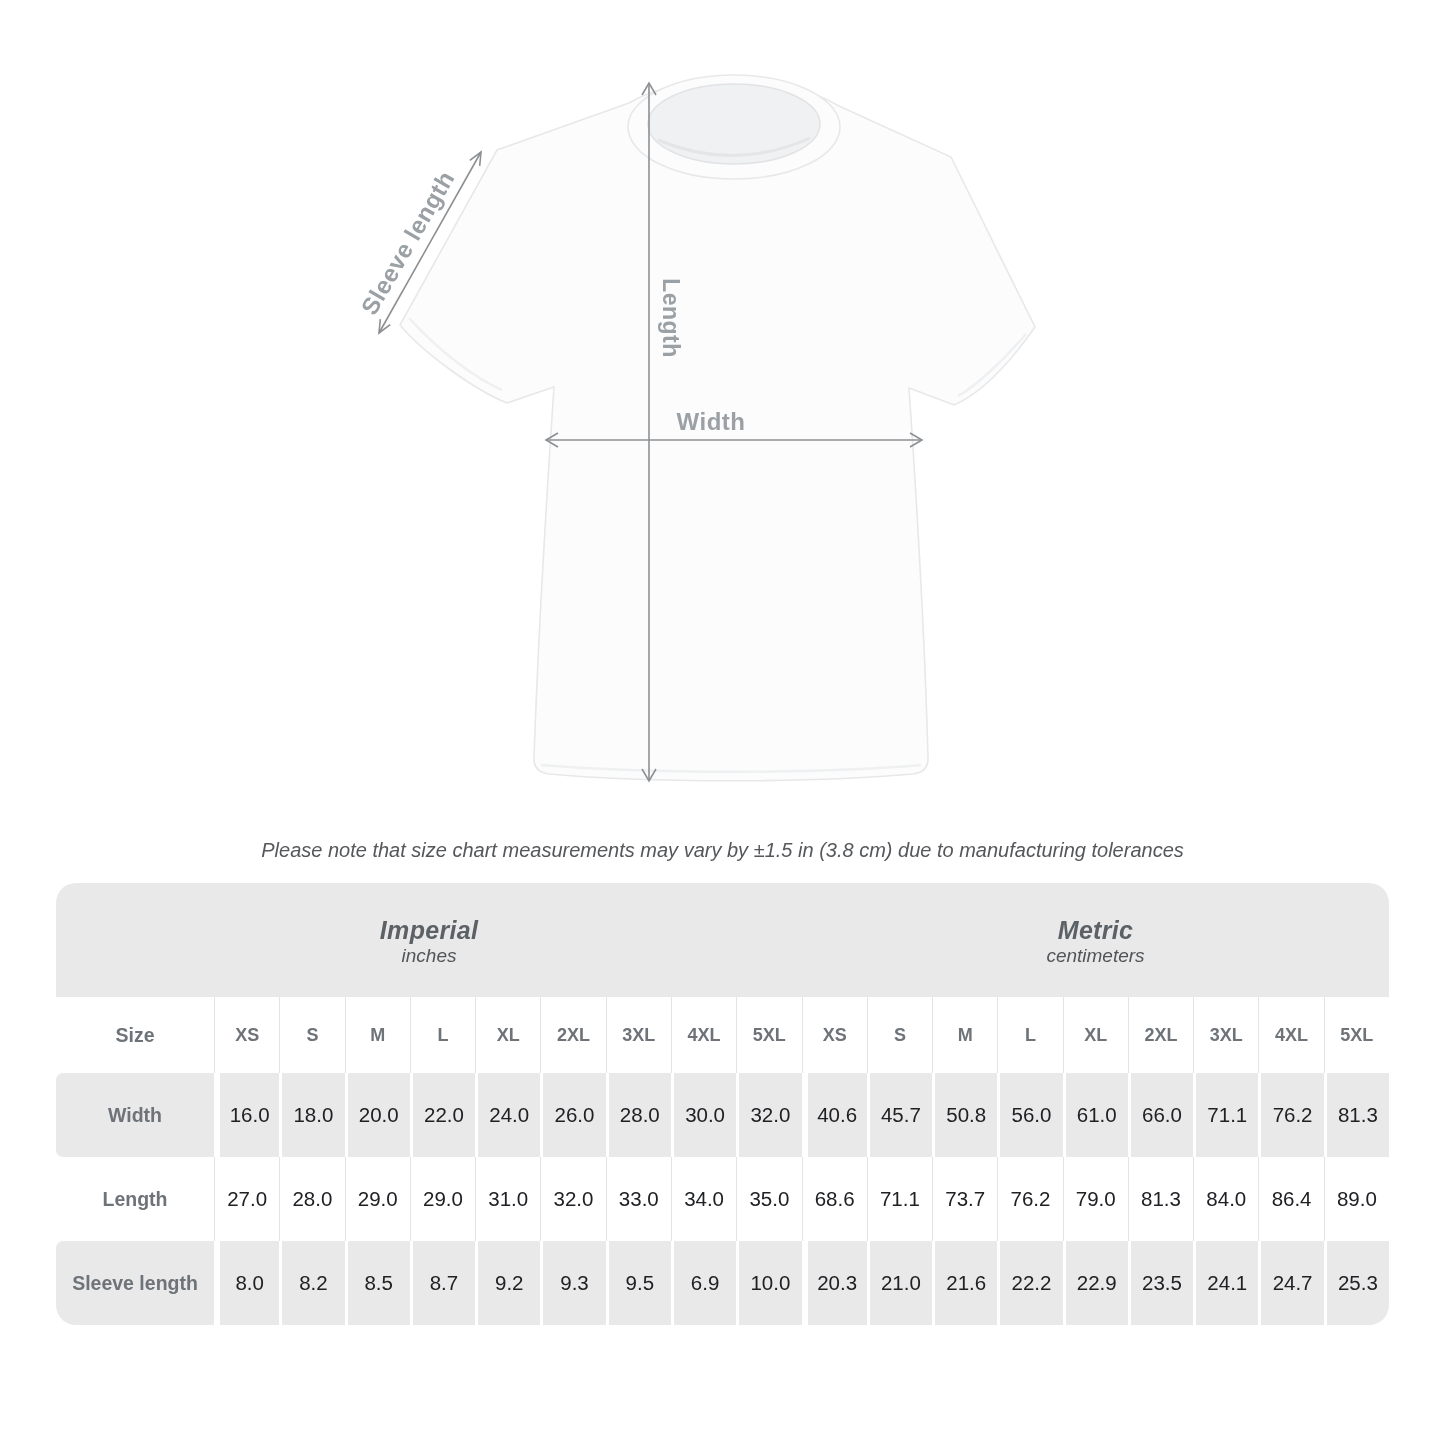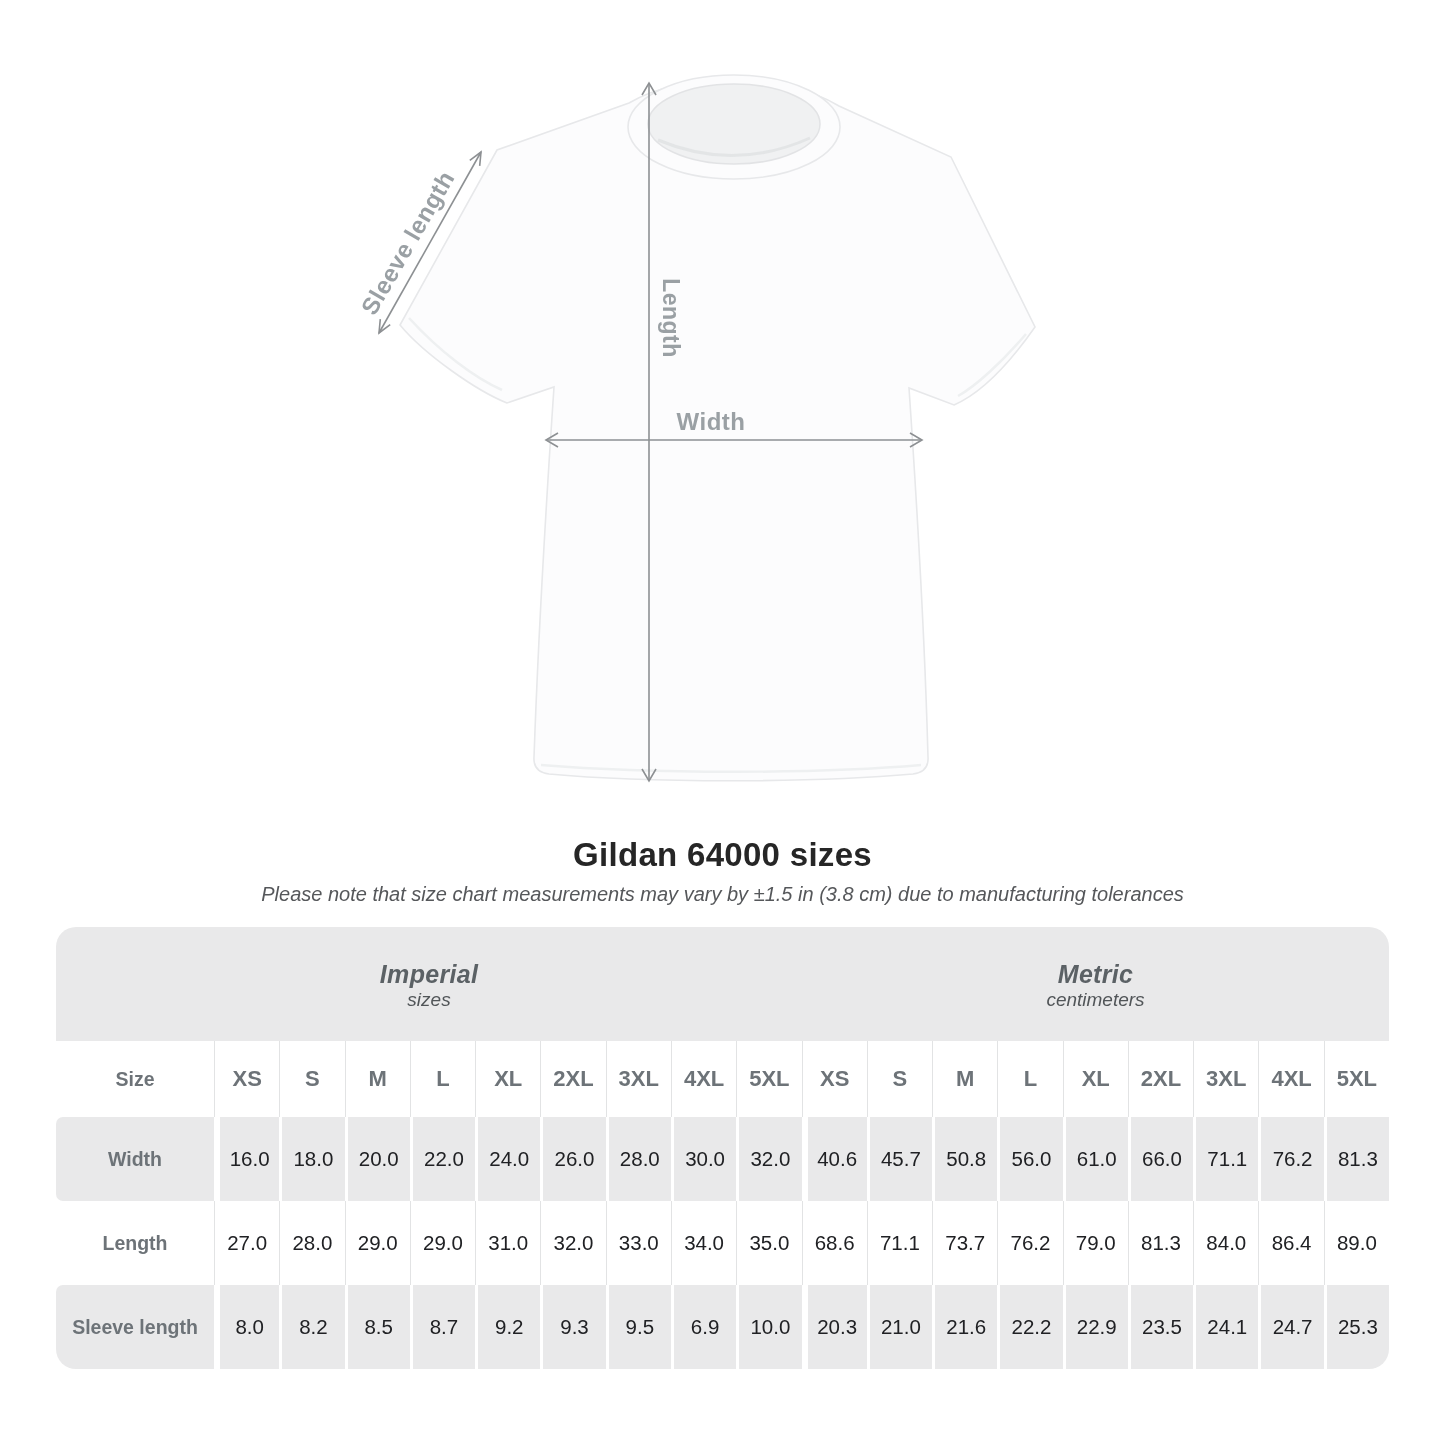"Gildan 64000 sizes" h1.title { html: <h1>Gildan 64000 sizes</h1> -> none }
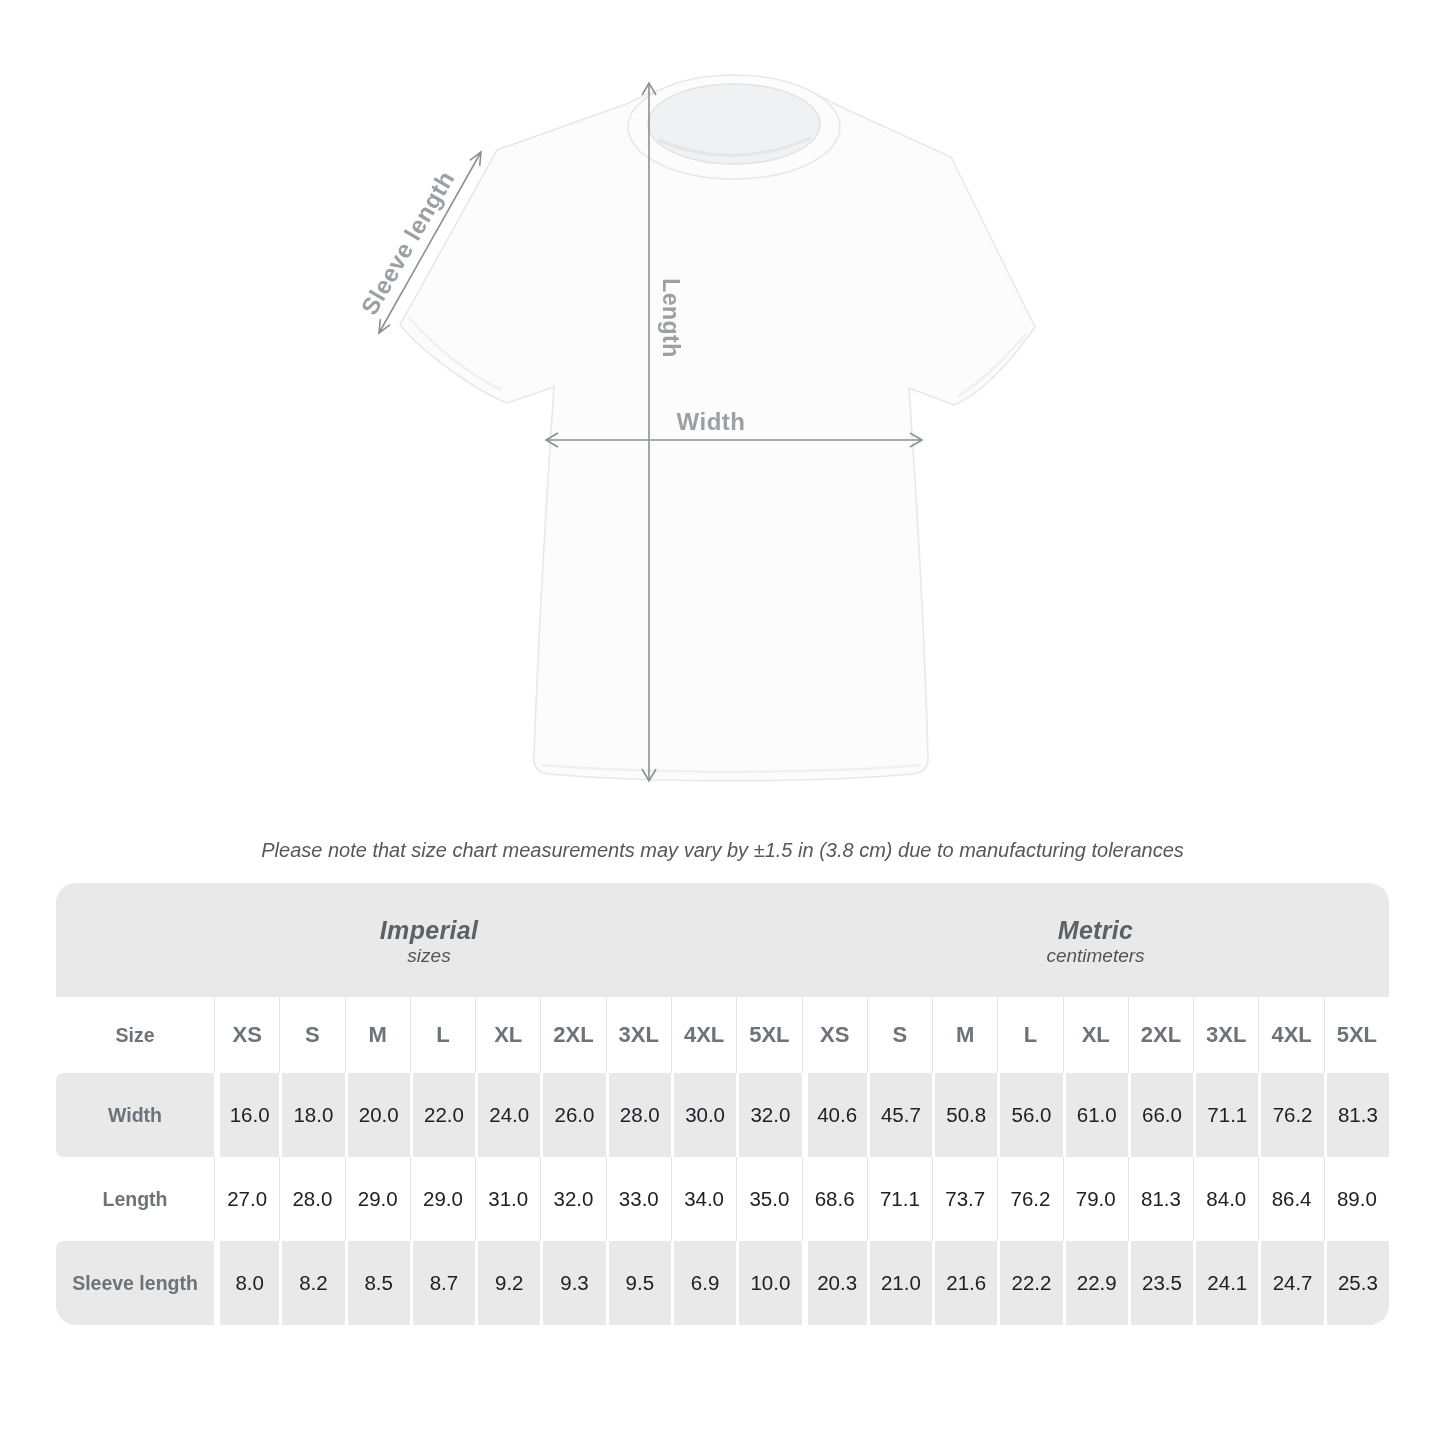"sizes" div.band-unit { text: sizes -> inches }
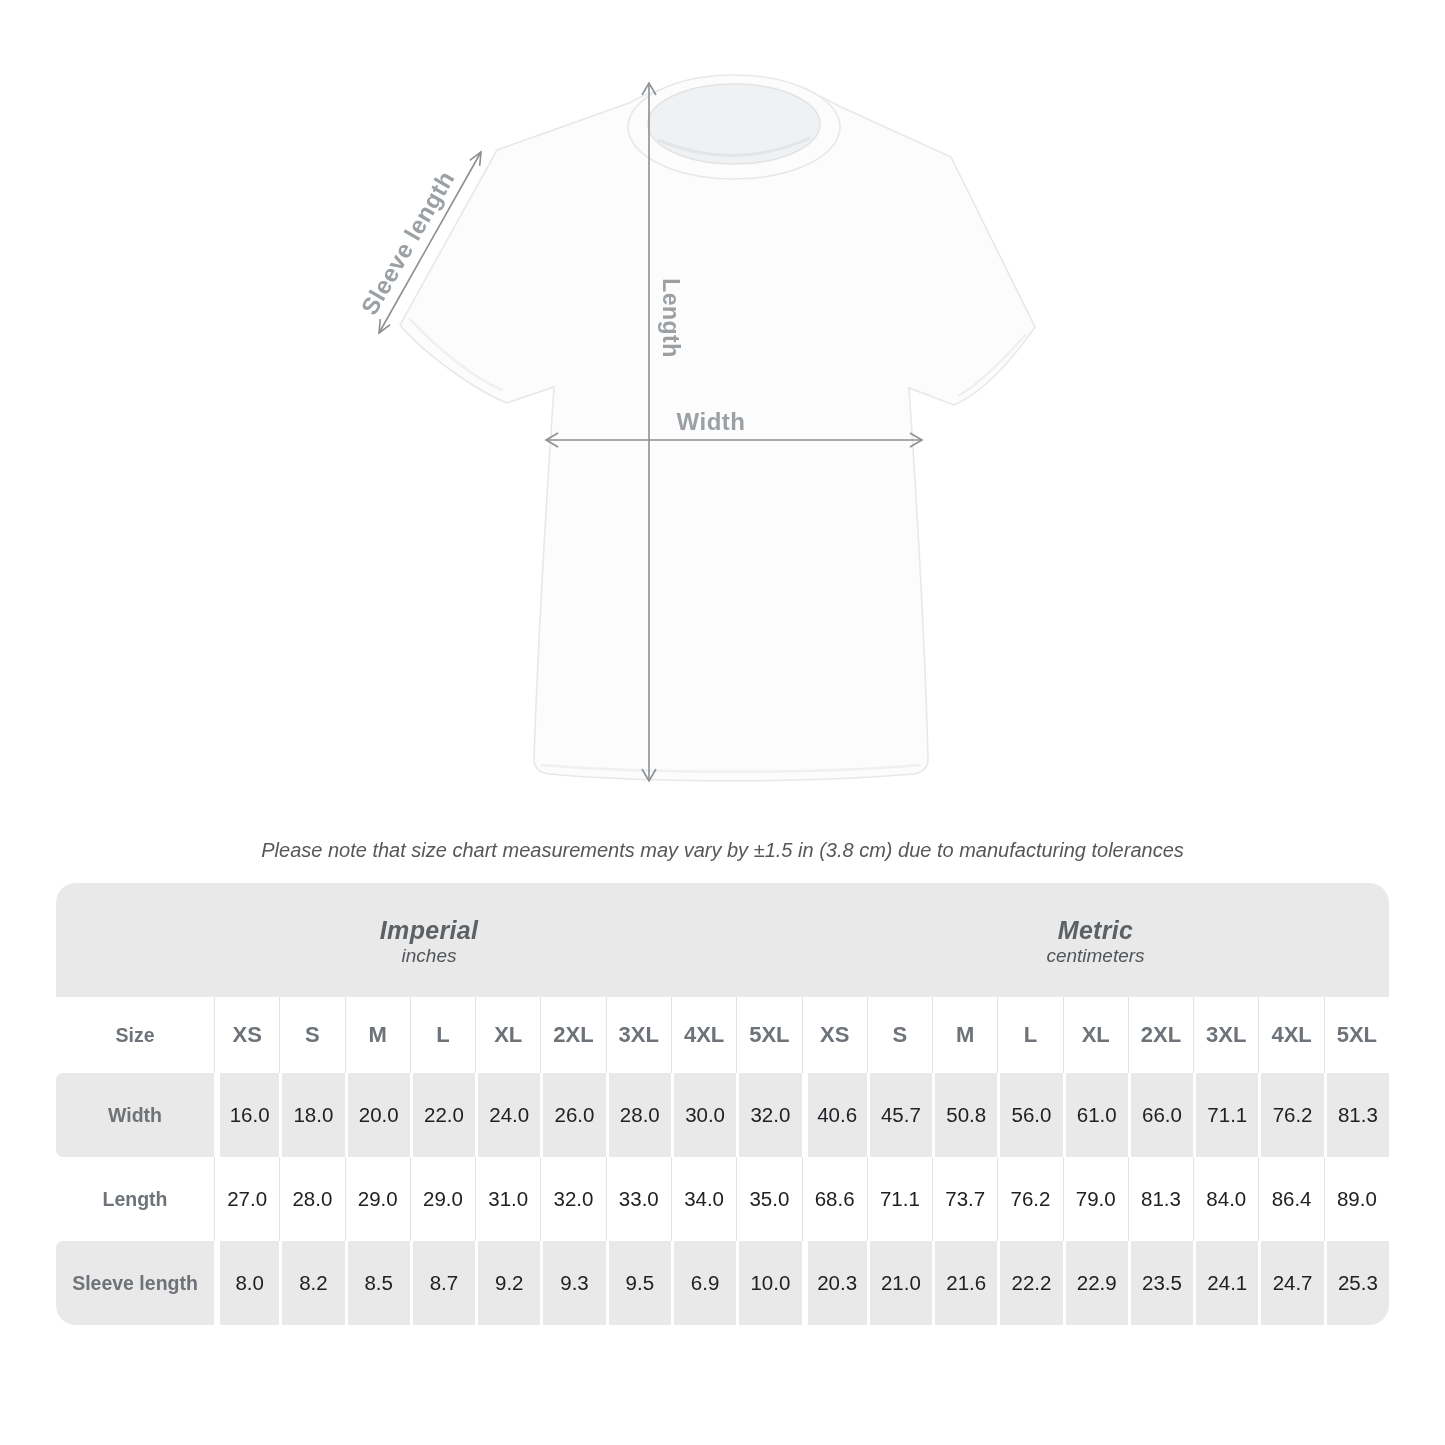"XS" .c-size { font-size: 22px -> 18px }
